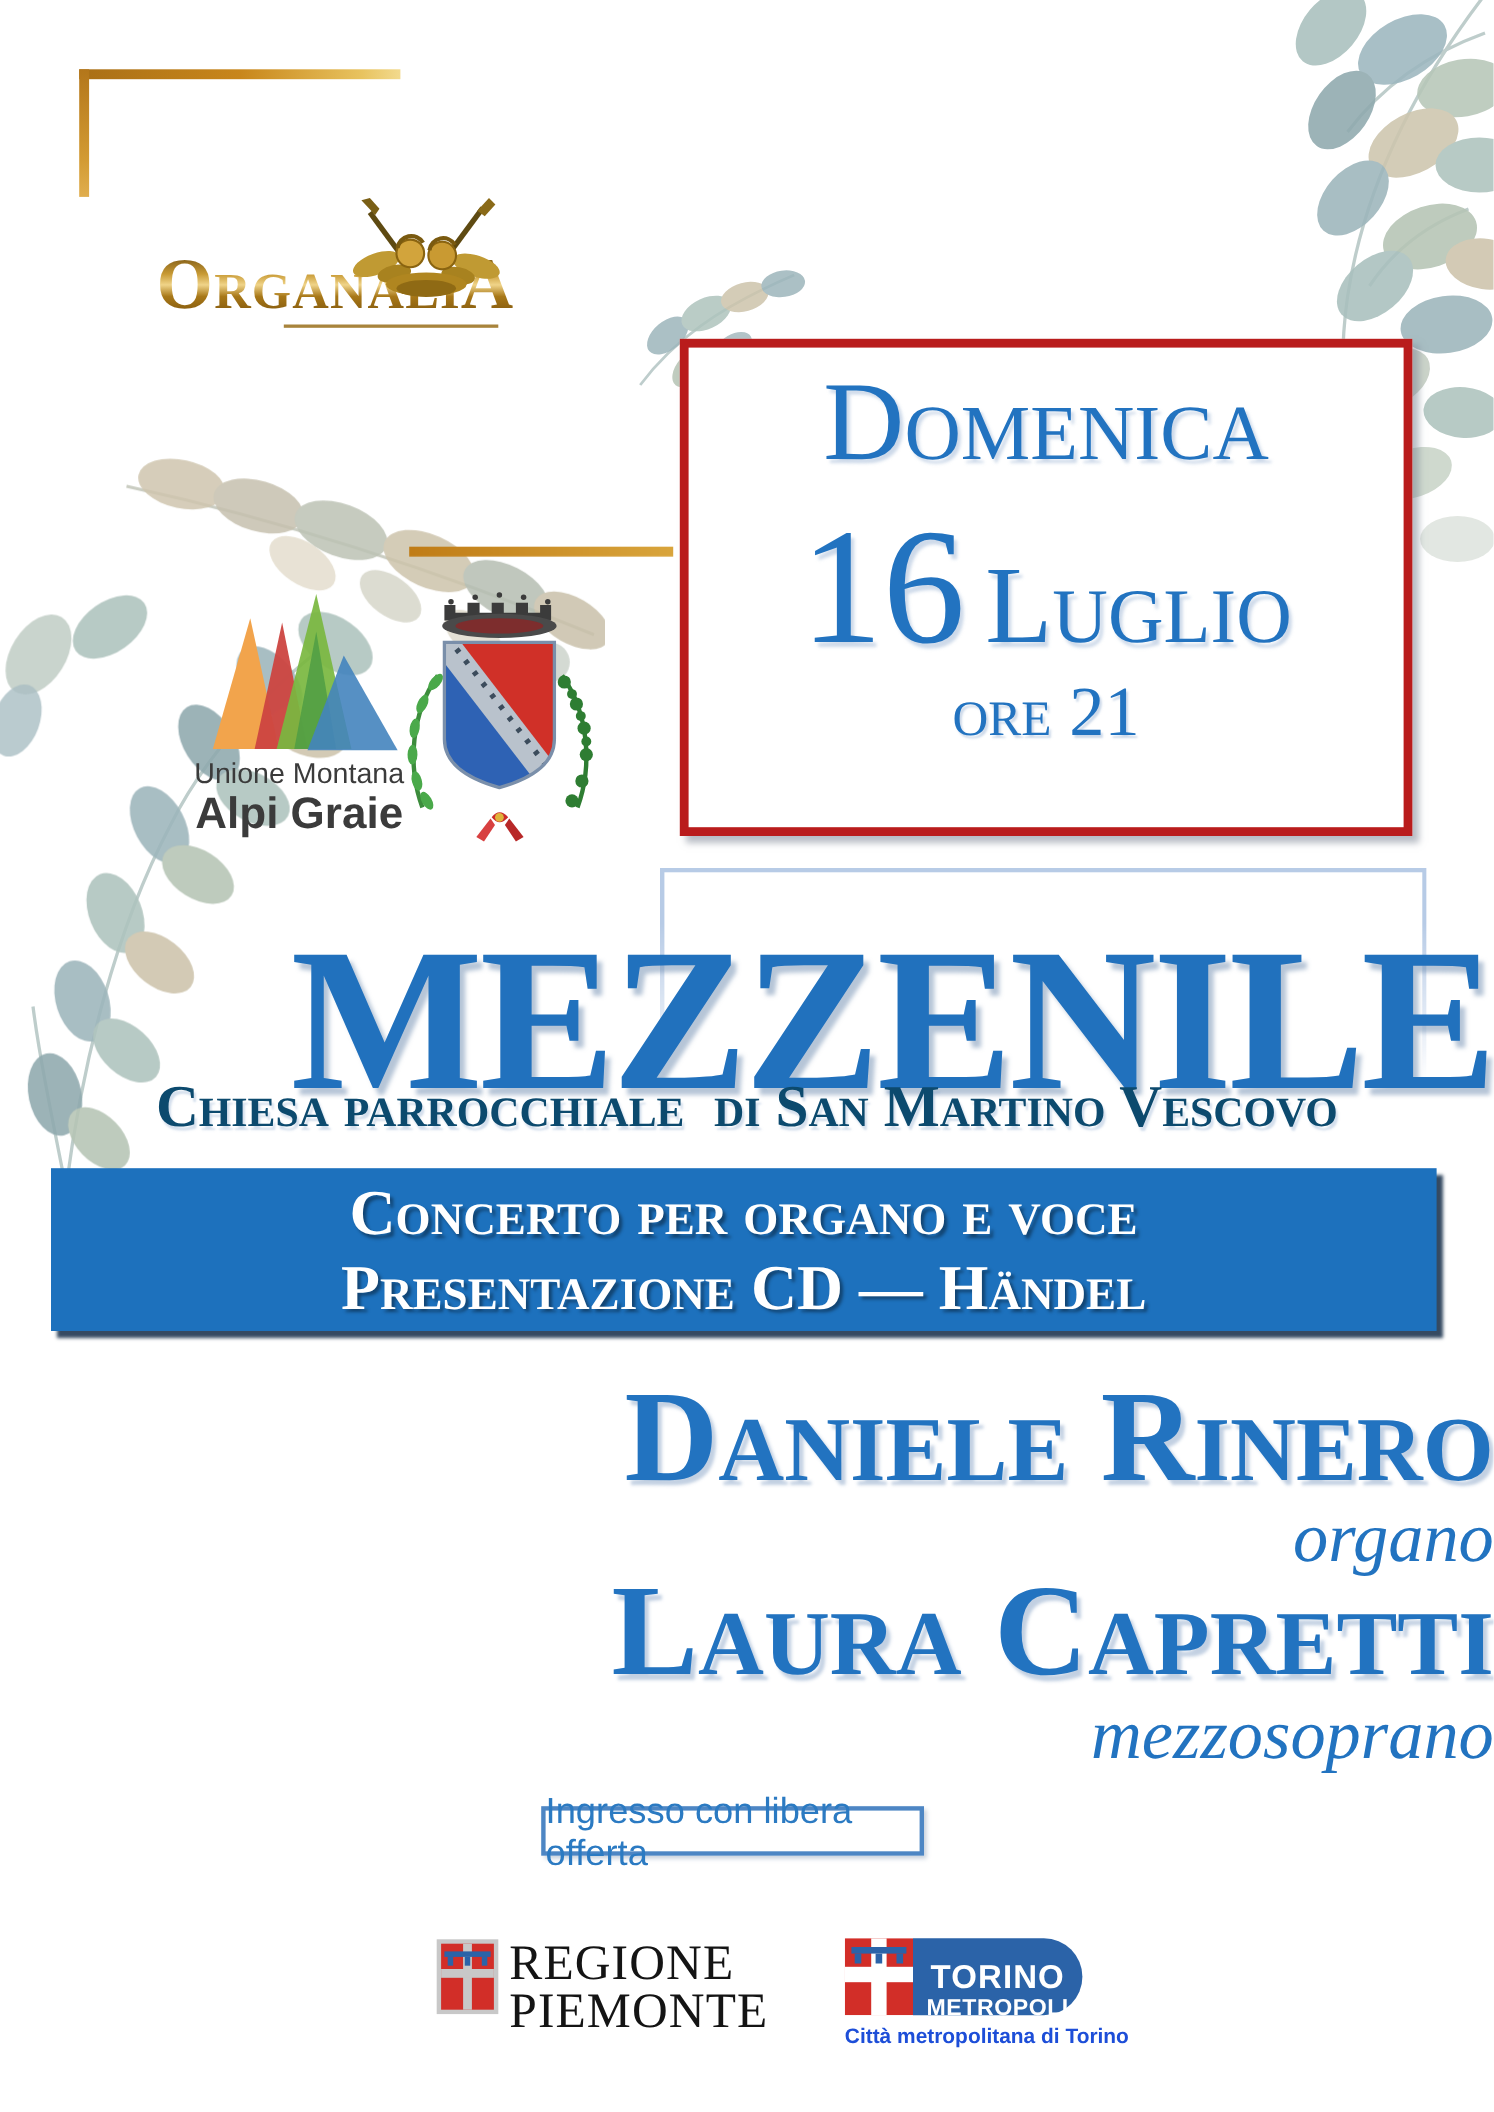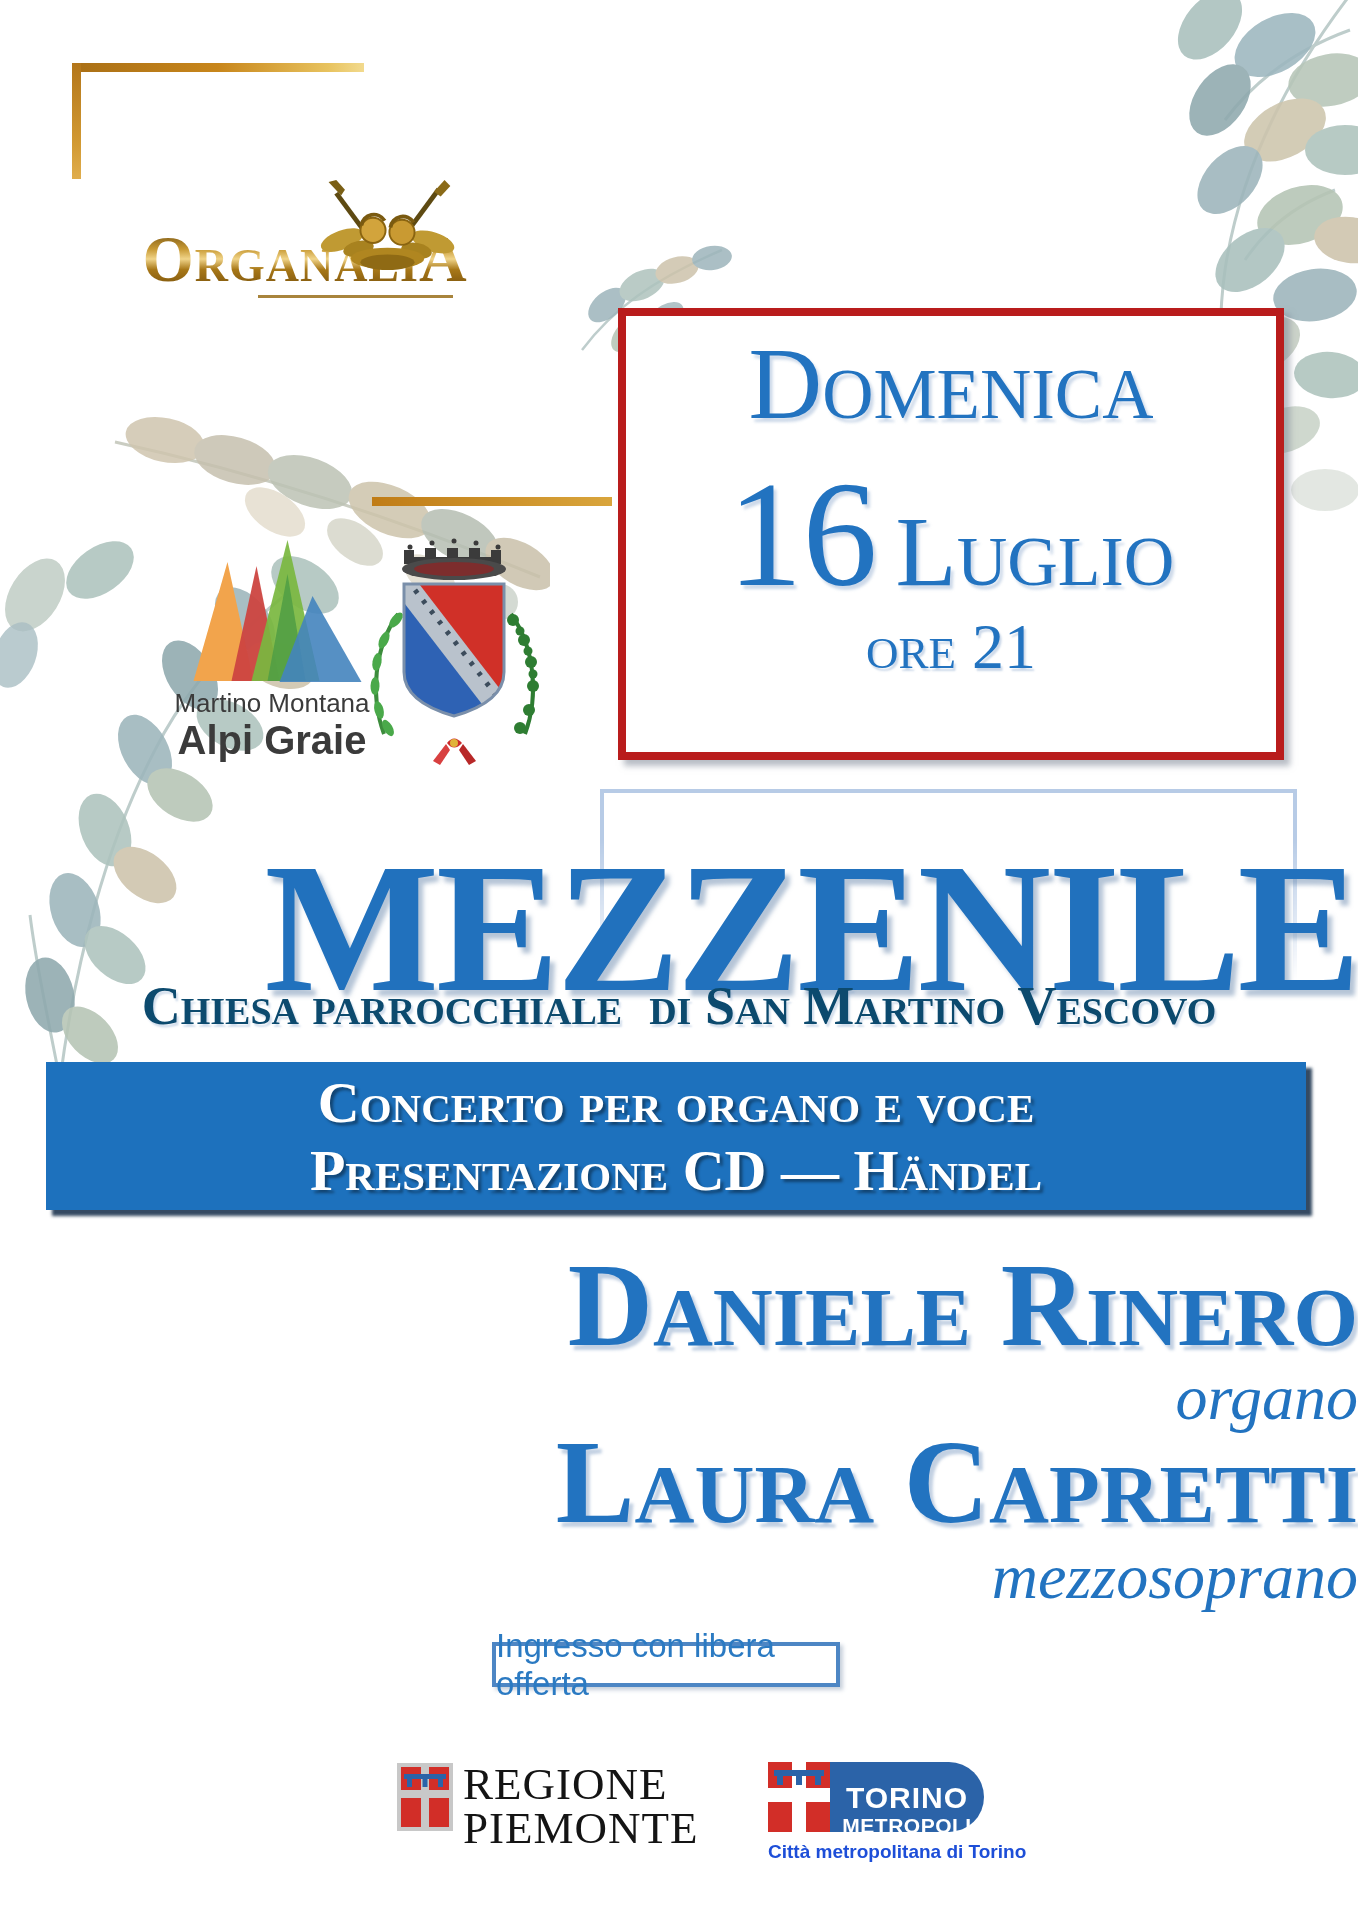"Martino Montana" div.unione-l1 { text: Martino -> Unione }
